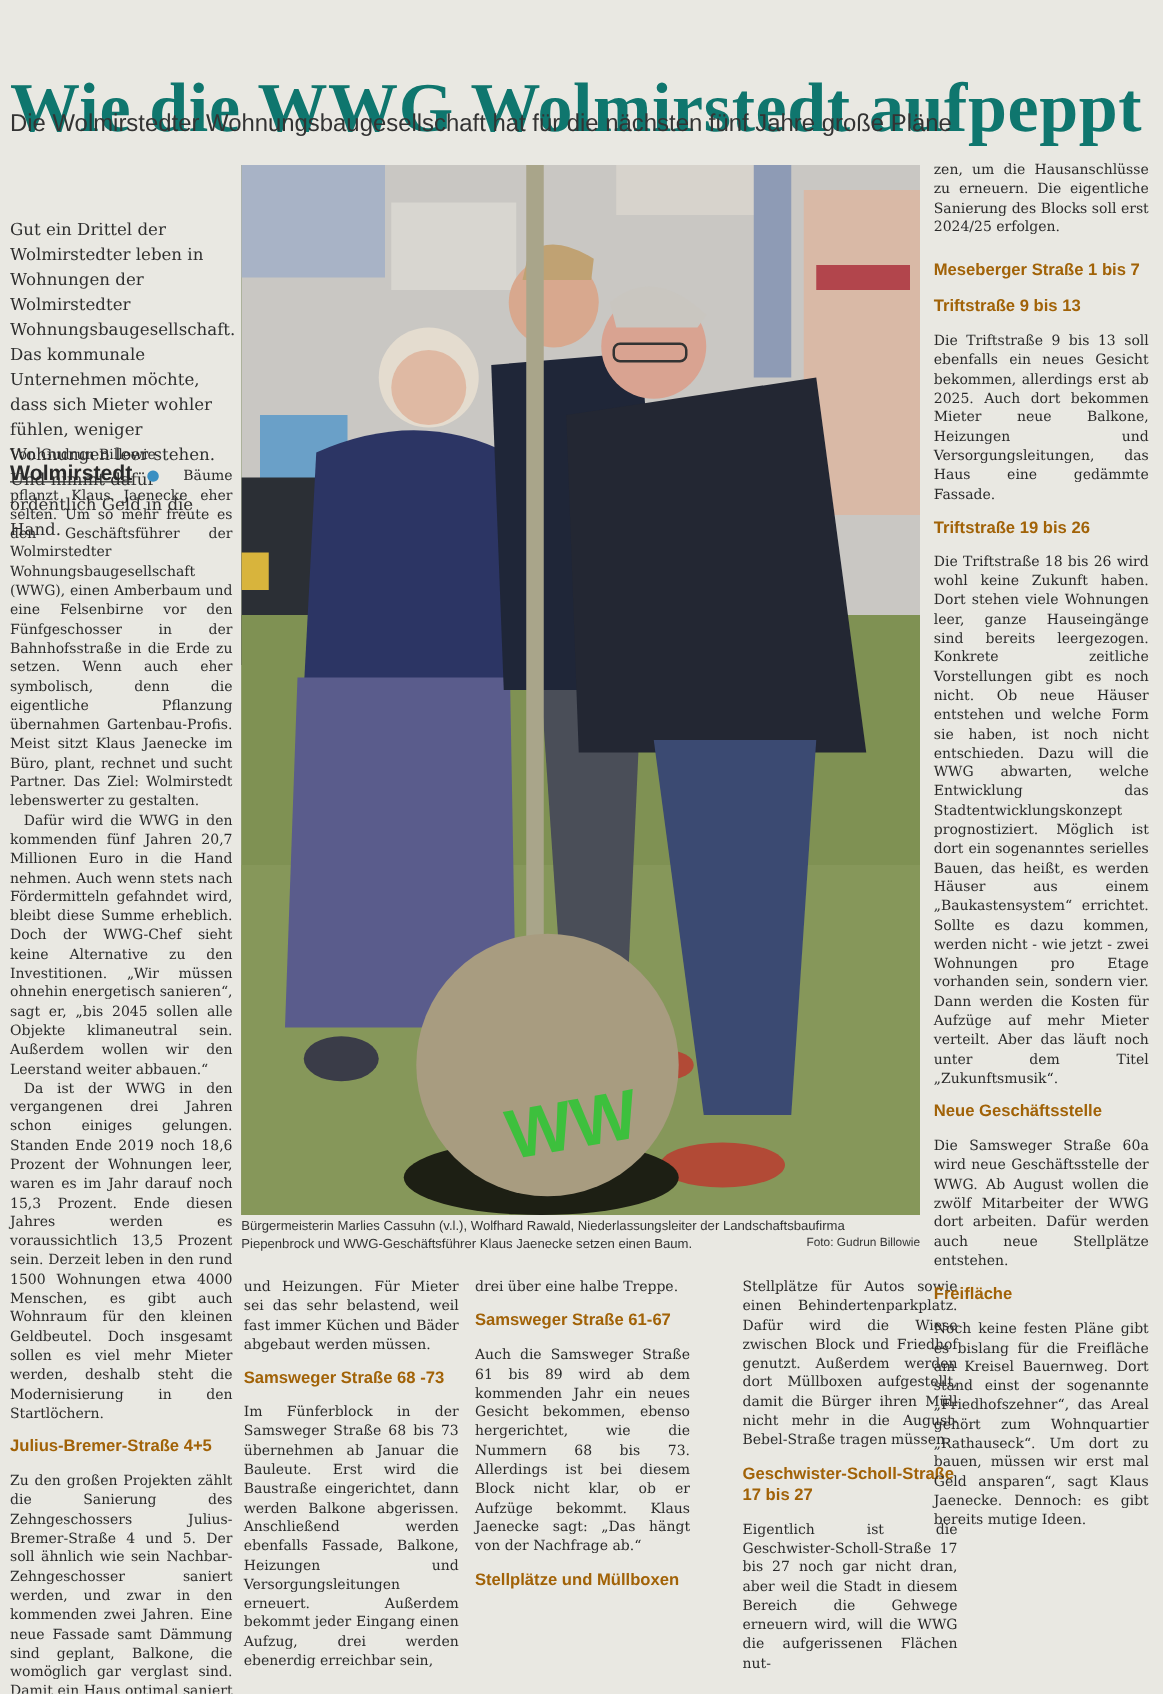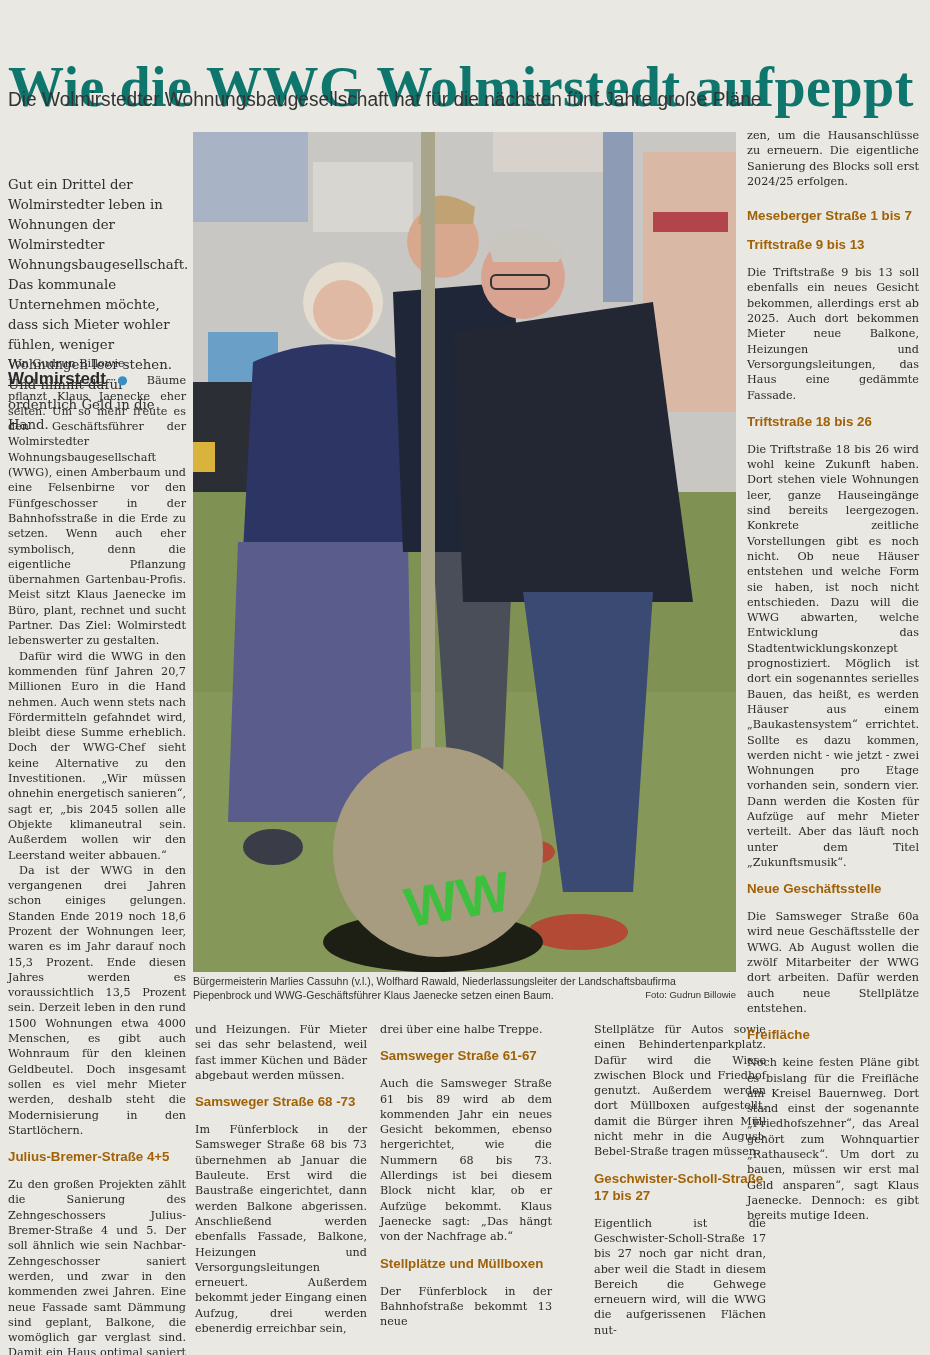"Triftstraße 18 bis 26" div.subhead { text: 18 -> 19 }
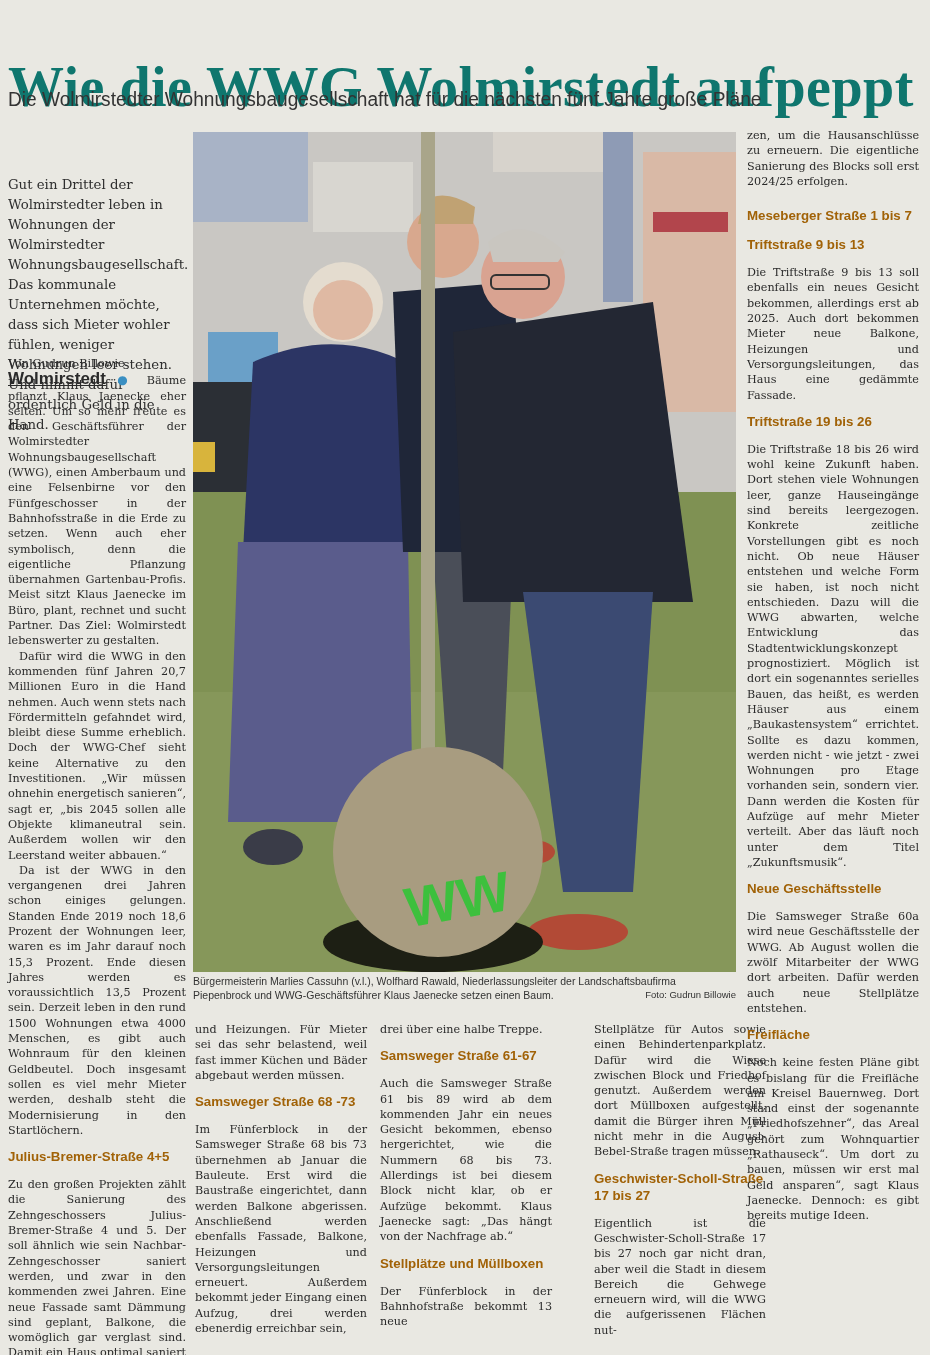"Der Fünferblock in der Bahnhofstraße" p.noind { html: <p>Der Fünferblock in der Bahnhofstraße bekommt 13 neue</p> -> none }
